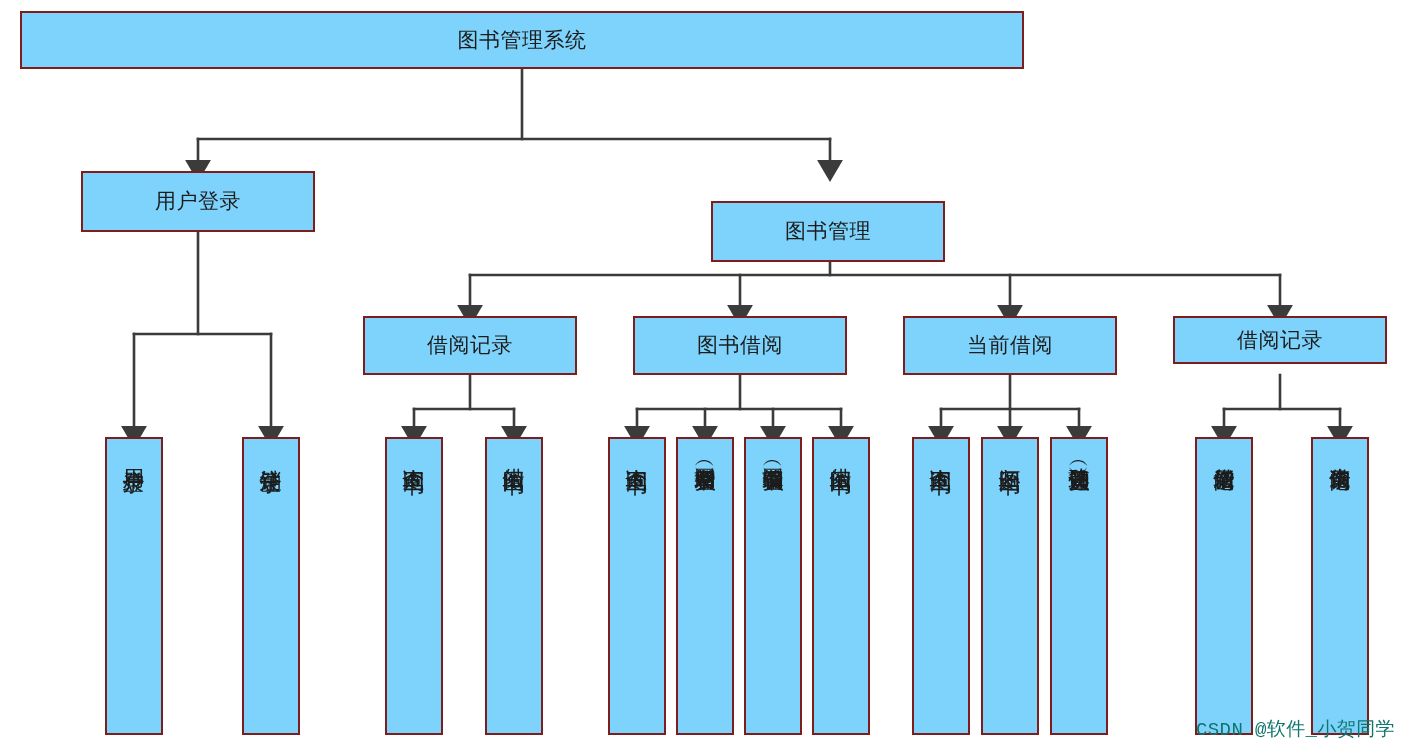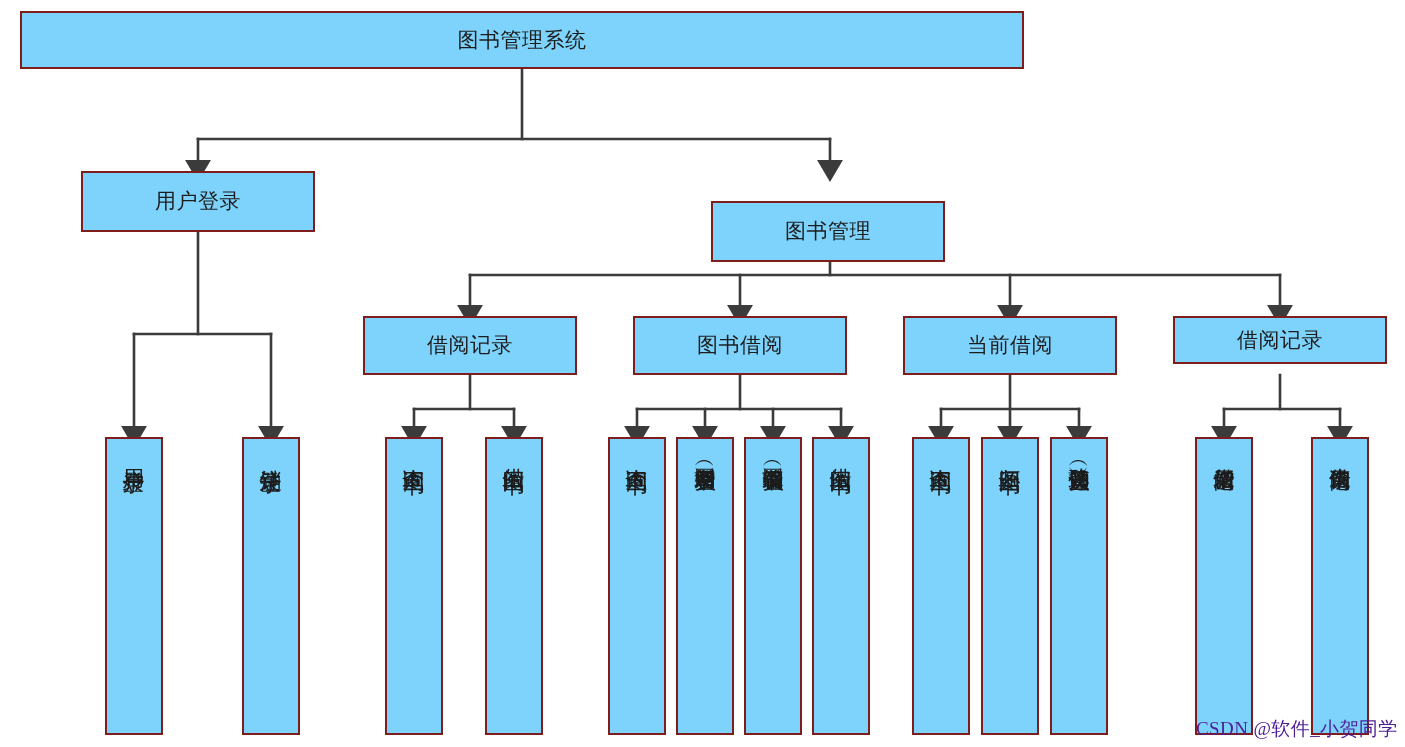"CSDN @软件_小贺同学" #watermark { color: #4c1d95 -> #0f766e; font-family: Liberation Serif, serif -> Liberation Mono, monospace }
